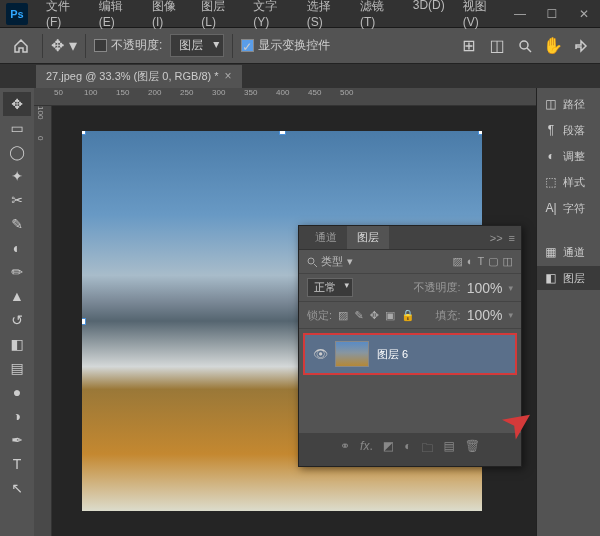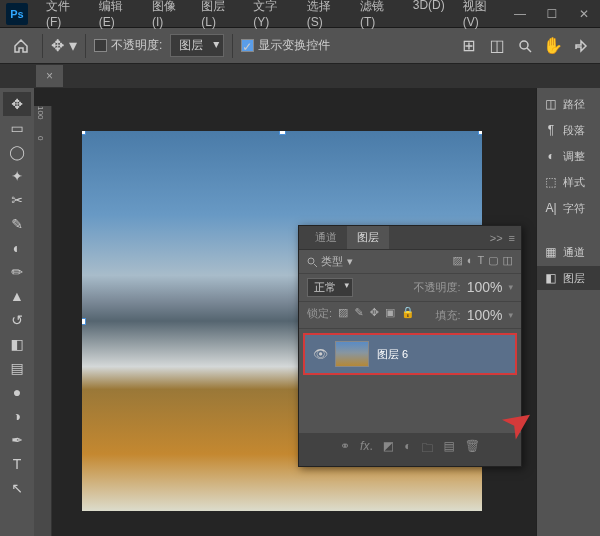"27.jpeg @ 33.3% (图层 0," span { html: none -> <span>27.jpeg @ 33.3% (图层 0, RGB/8) *</span> }
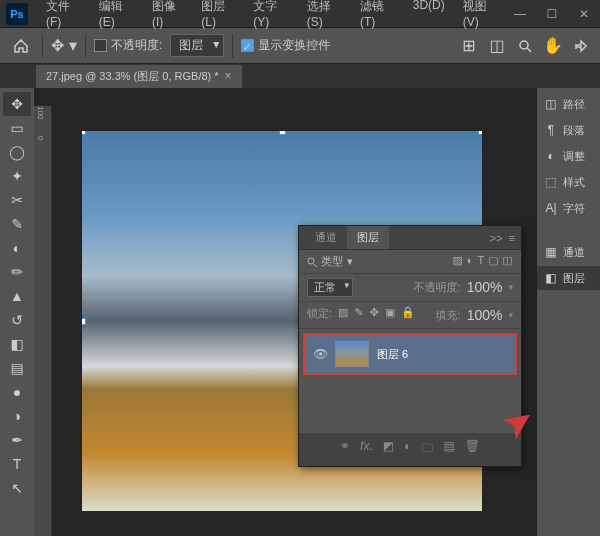"50" div.ruler-h { html: none -> <div> <div></div> <div>50</div> <div>100</div> <div>150</div> <div>200</div> <div>250</div> <div>300</div> <div>350</div> <div>400</div> <div>450</div> <div>500</div> </div> }
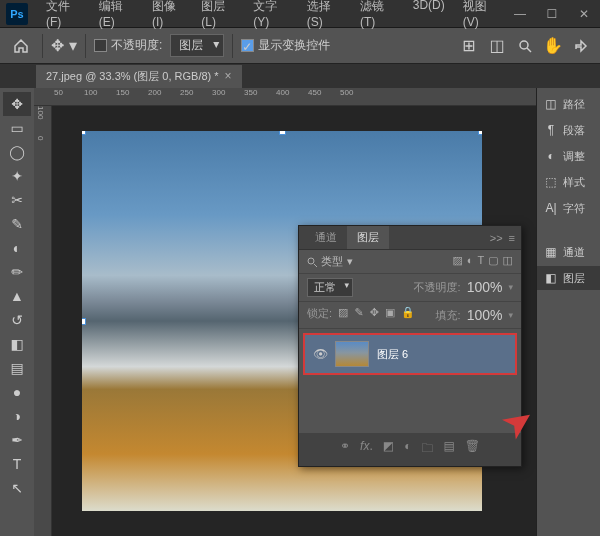"类型" .lp-row { align-items: flex-start -> center }
